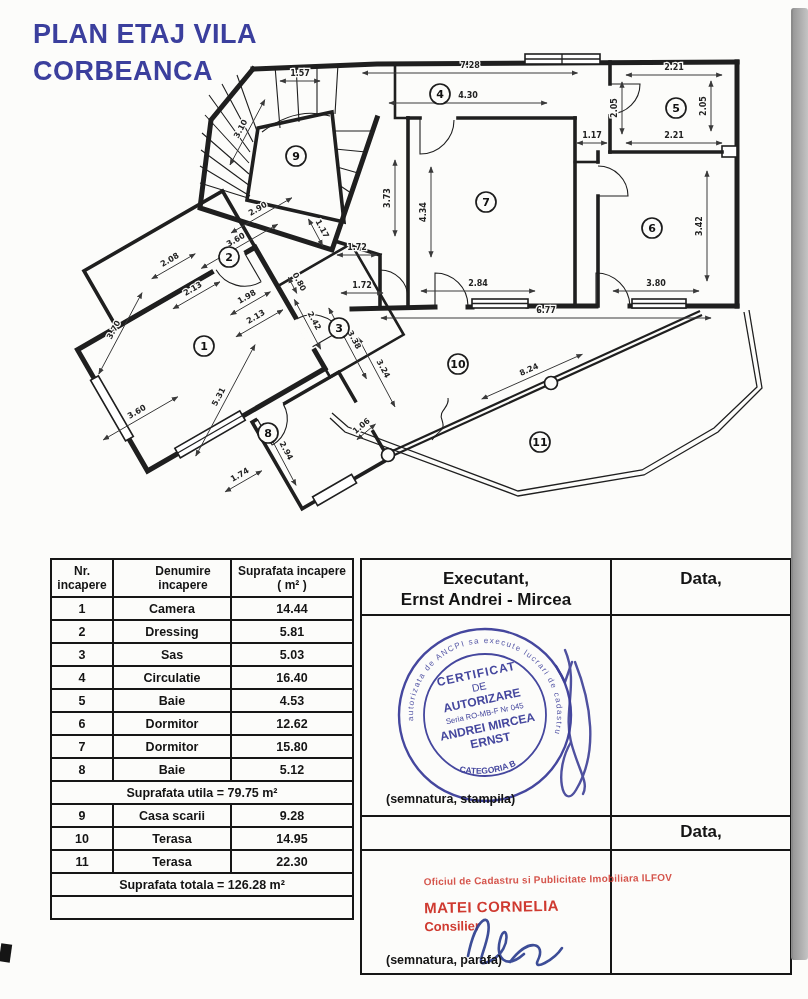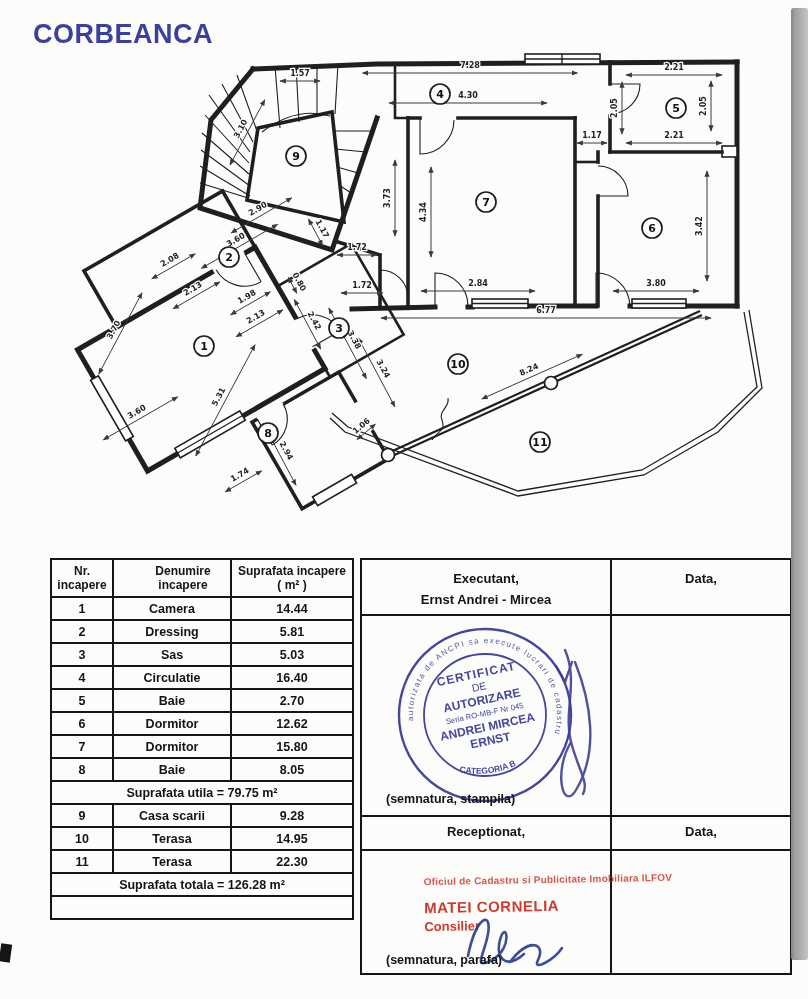"PLAN ETAJ VILA" div { html: none -> <div>PLAN ETAJ VILA</div> }
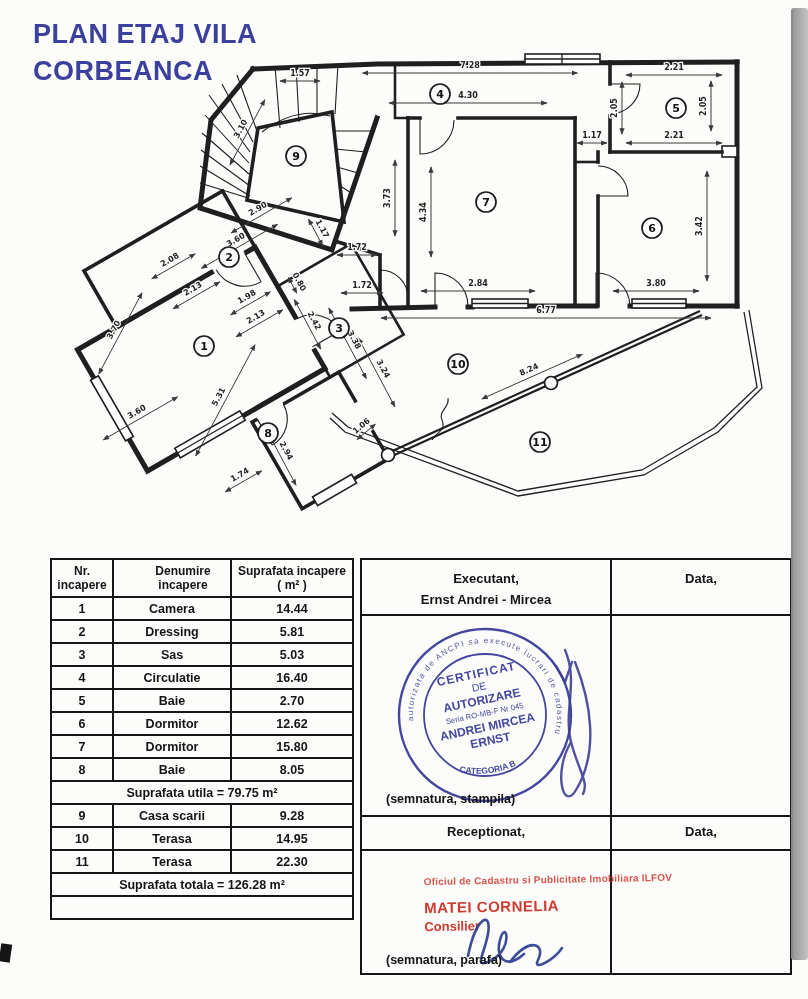"Executant," .cellmid { font-size: 13px -> 17px }
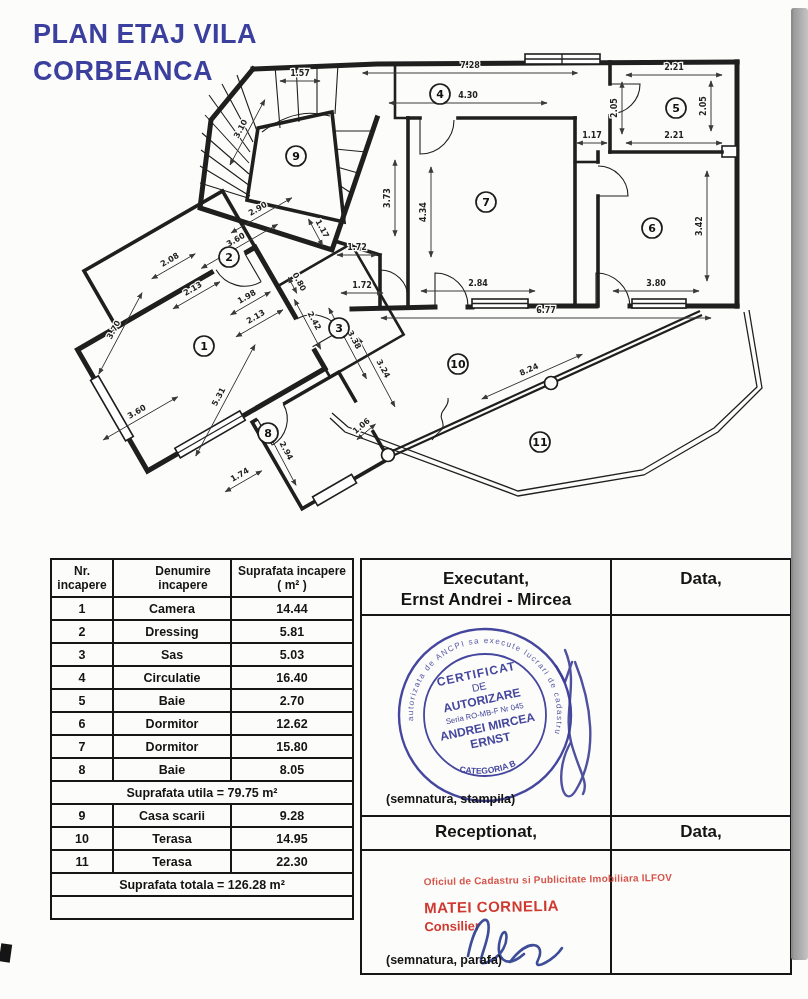"2.70" td.c3 { text: 2.70 -> 4.53 }
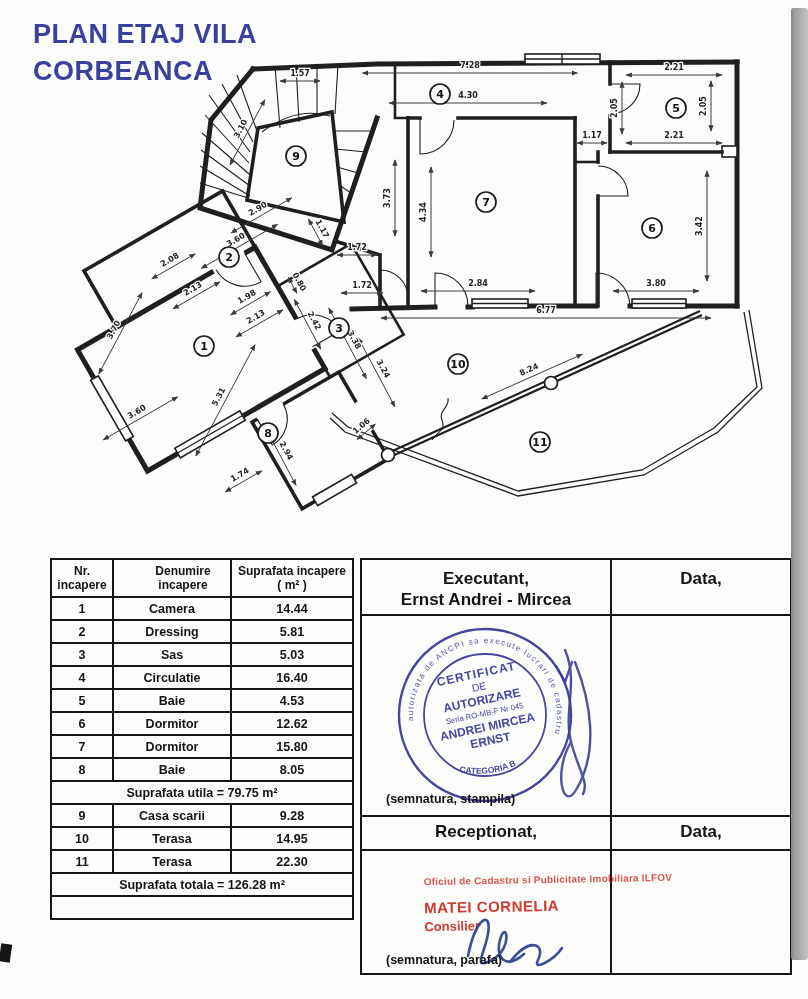"8.05" td.c3 { text: 8.05 -> 5.12 }
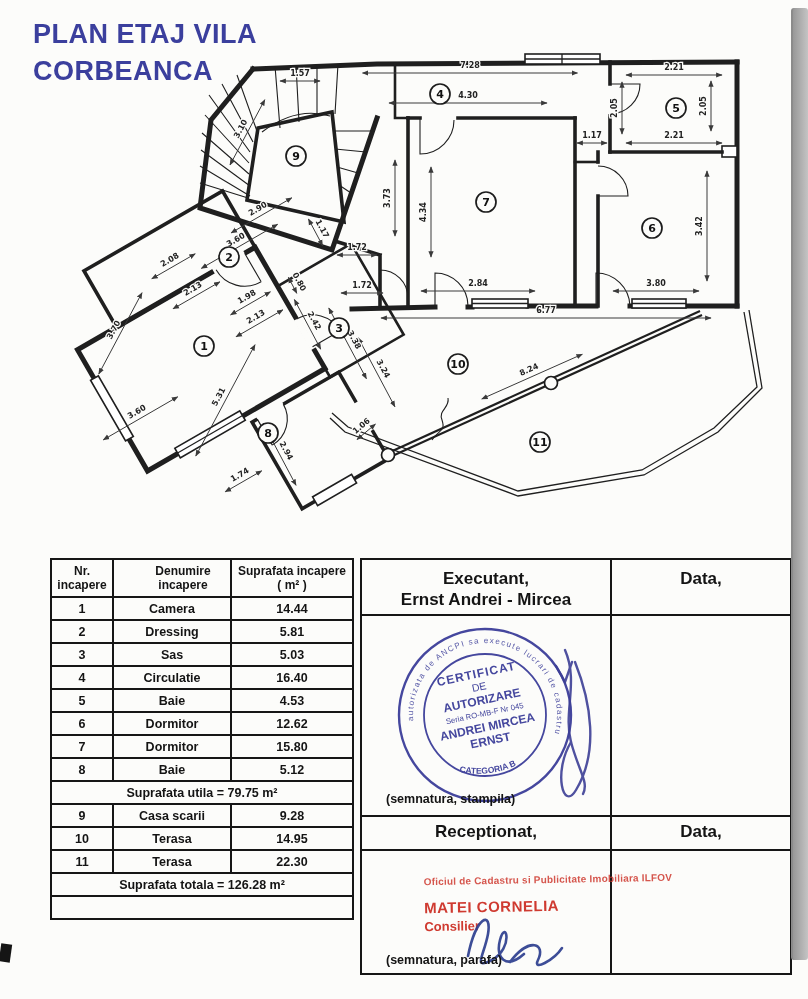"Receptionat," div.cellmid { html: <div>Receptionat,</div> -> none }
